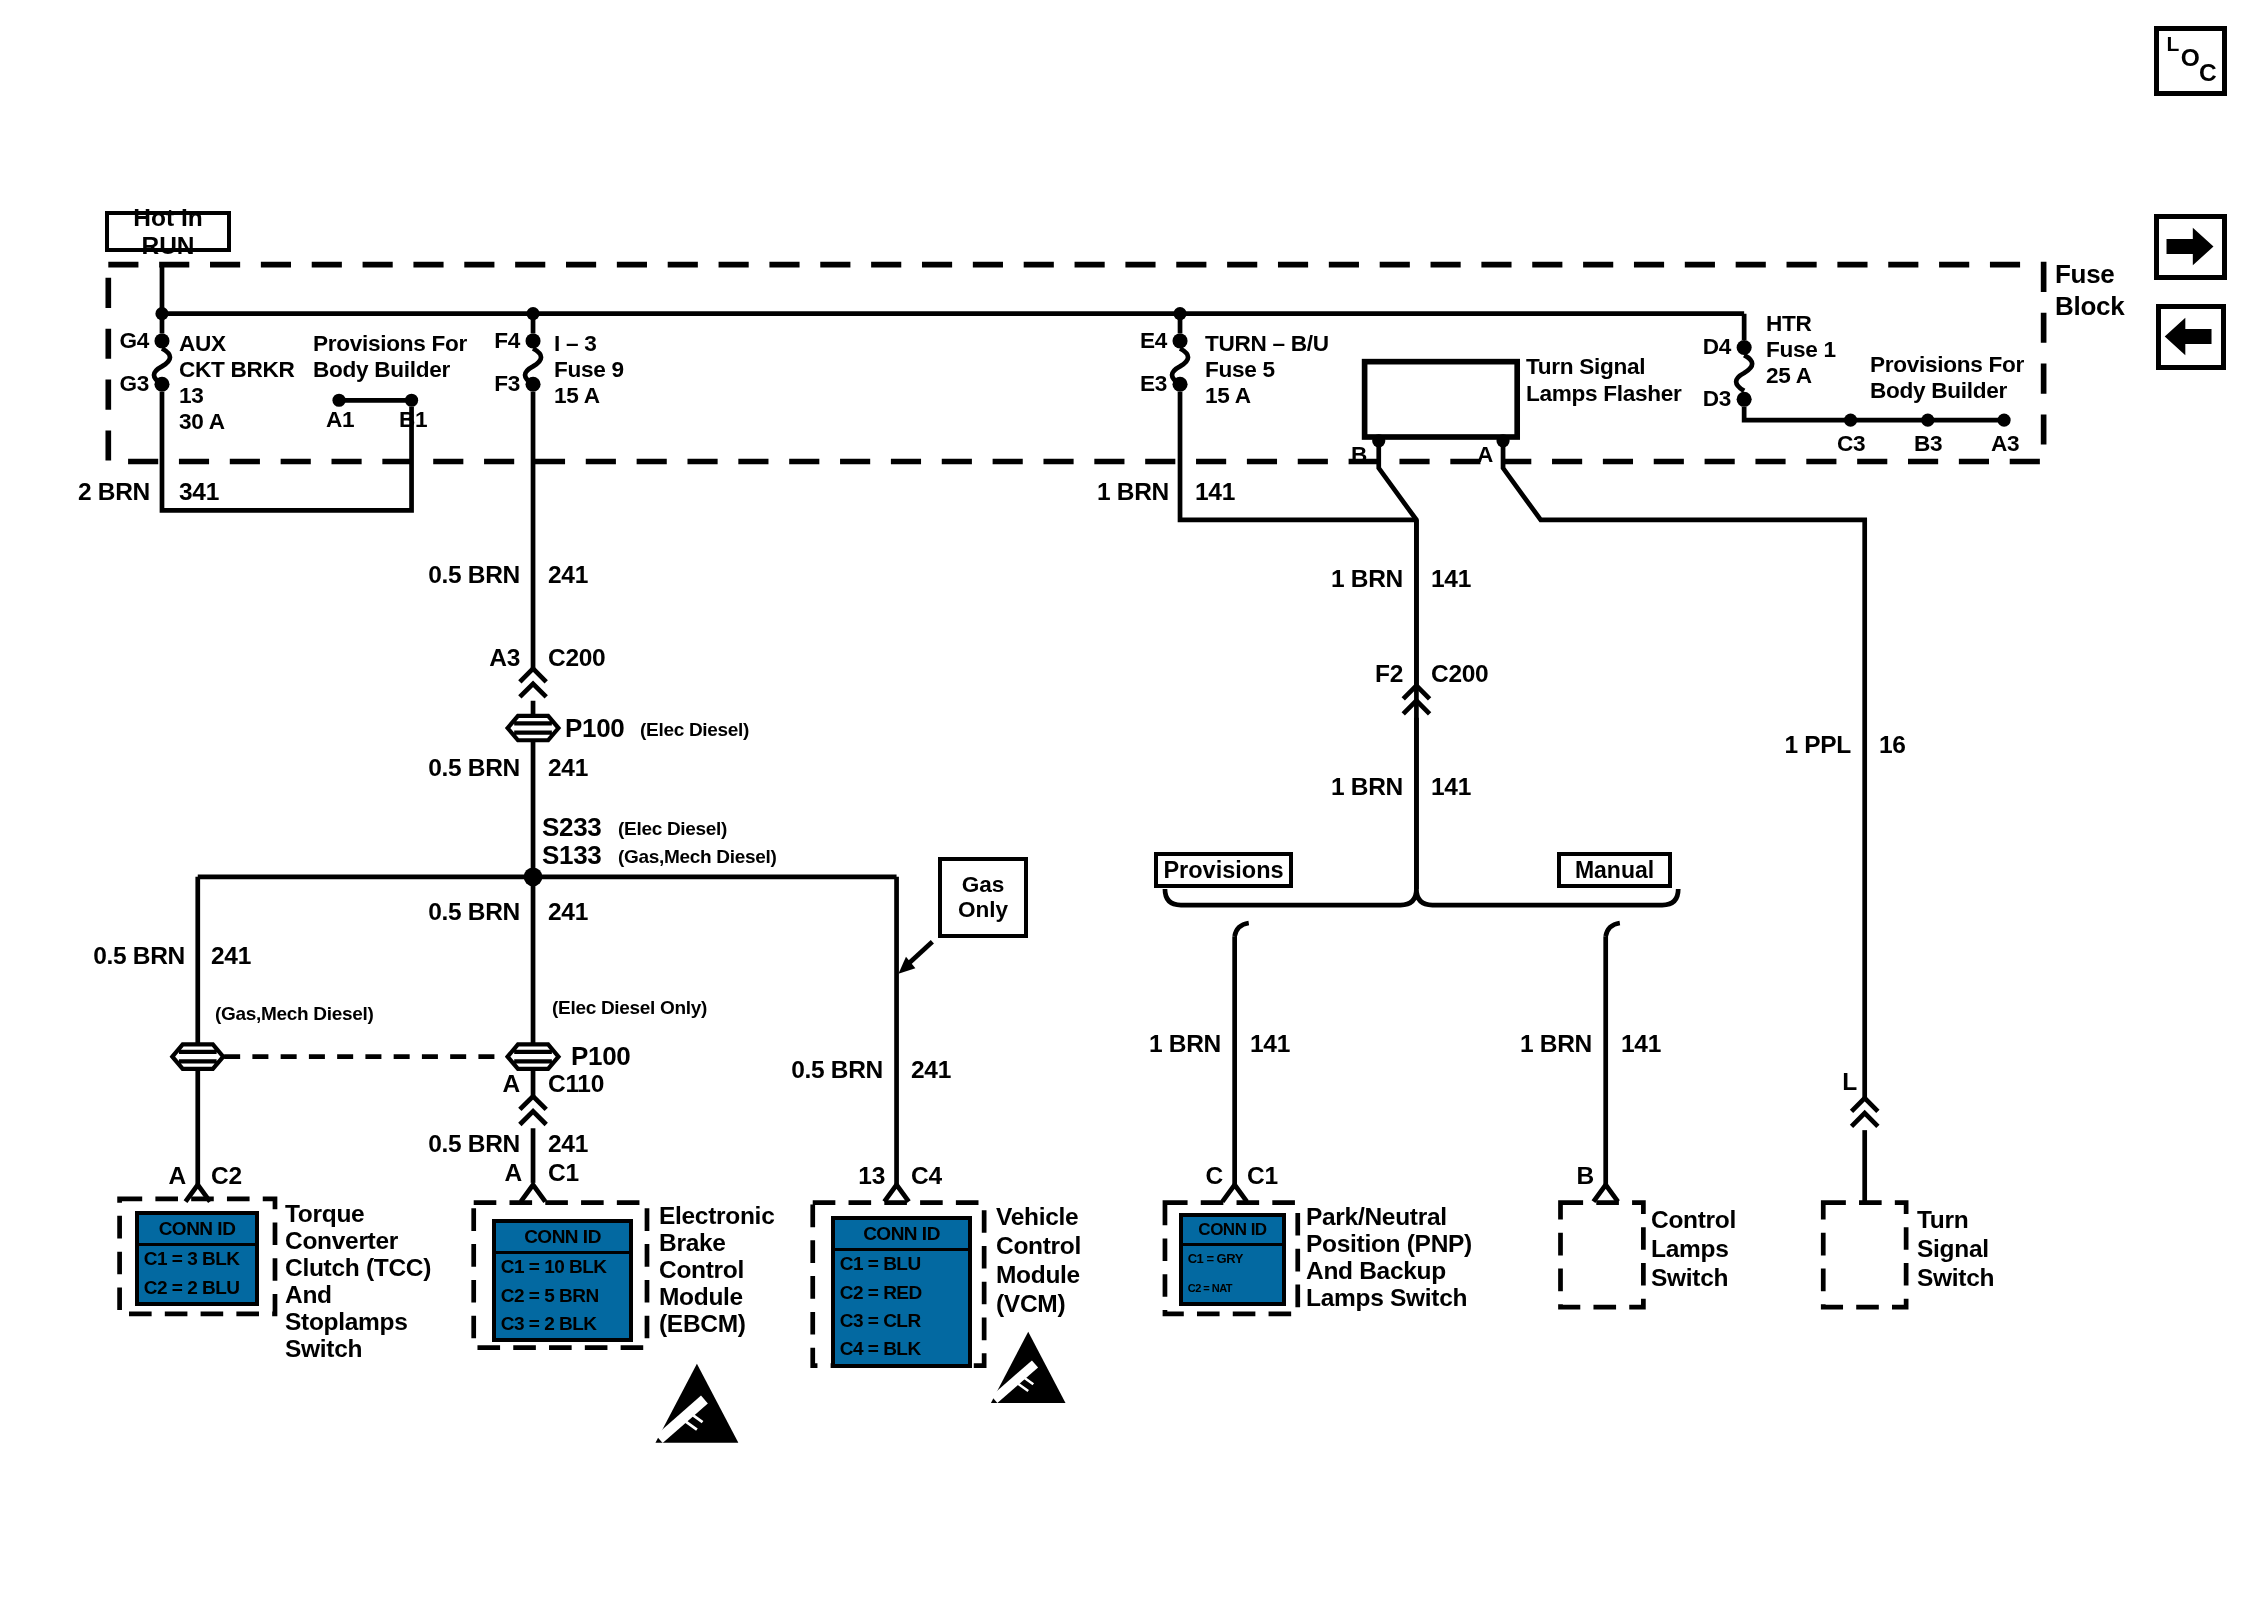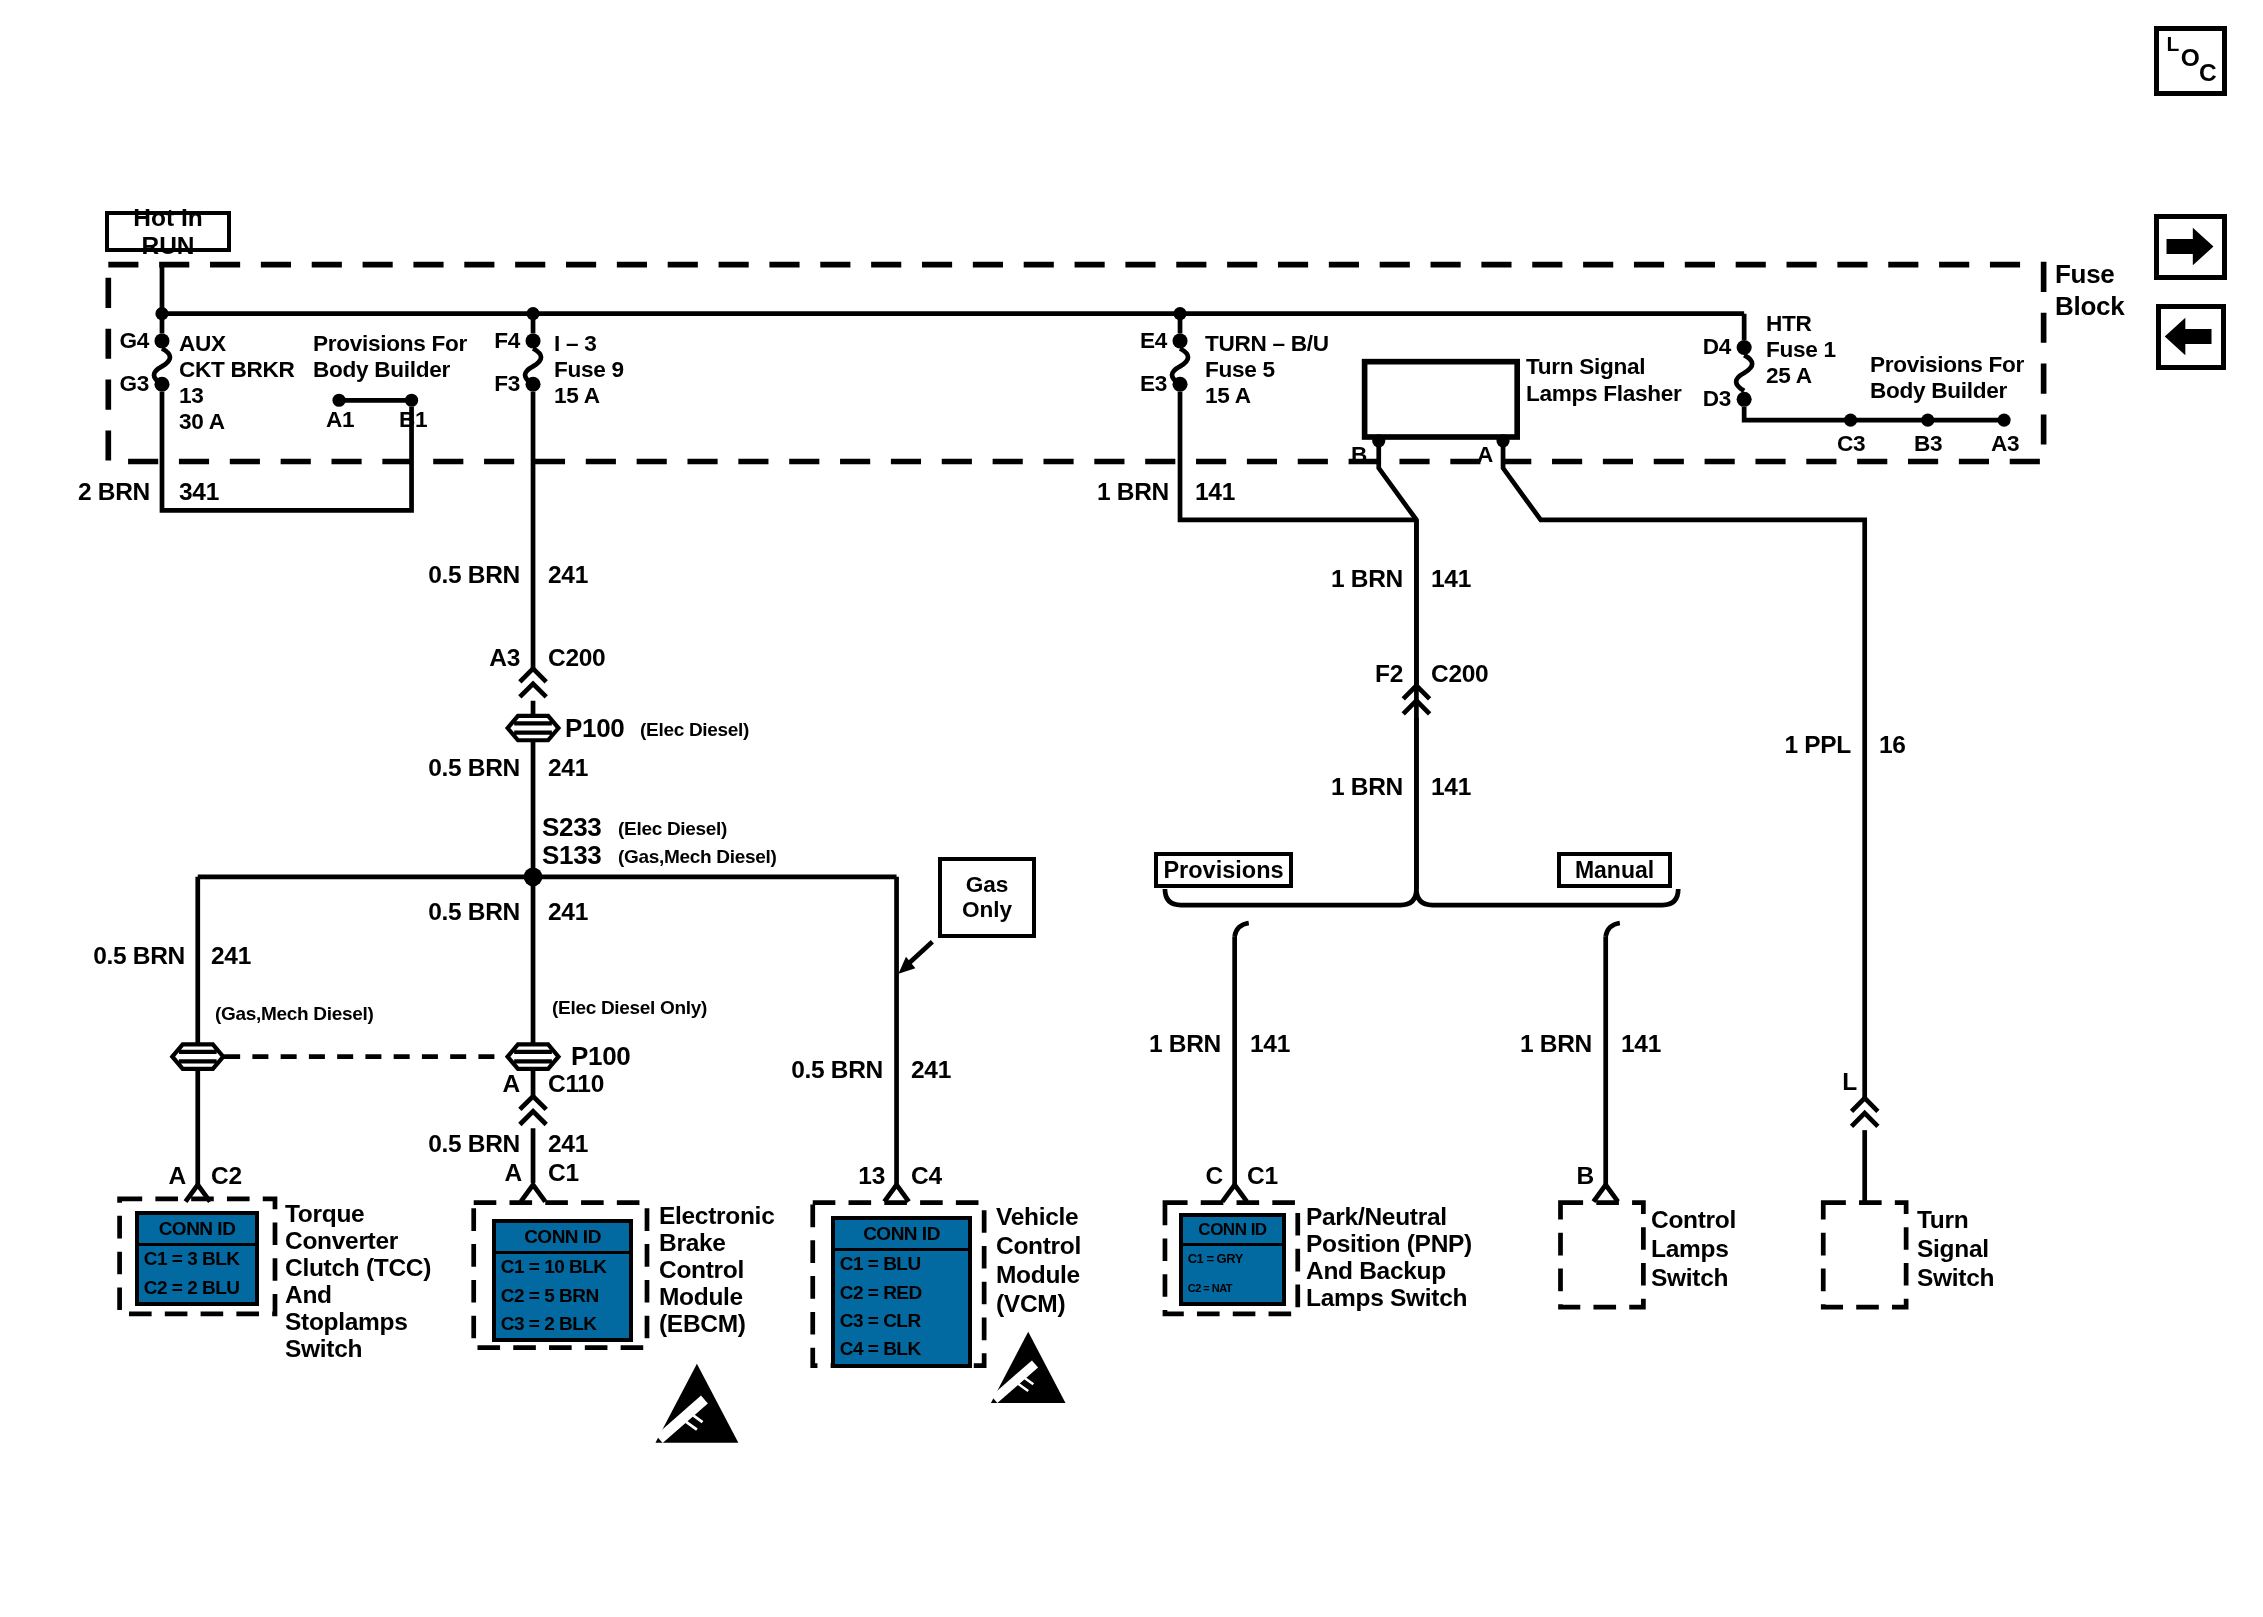"Gas" div.obox { width: 98px -> 90px }
